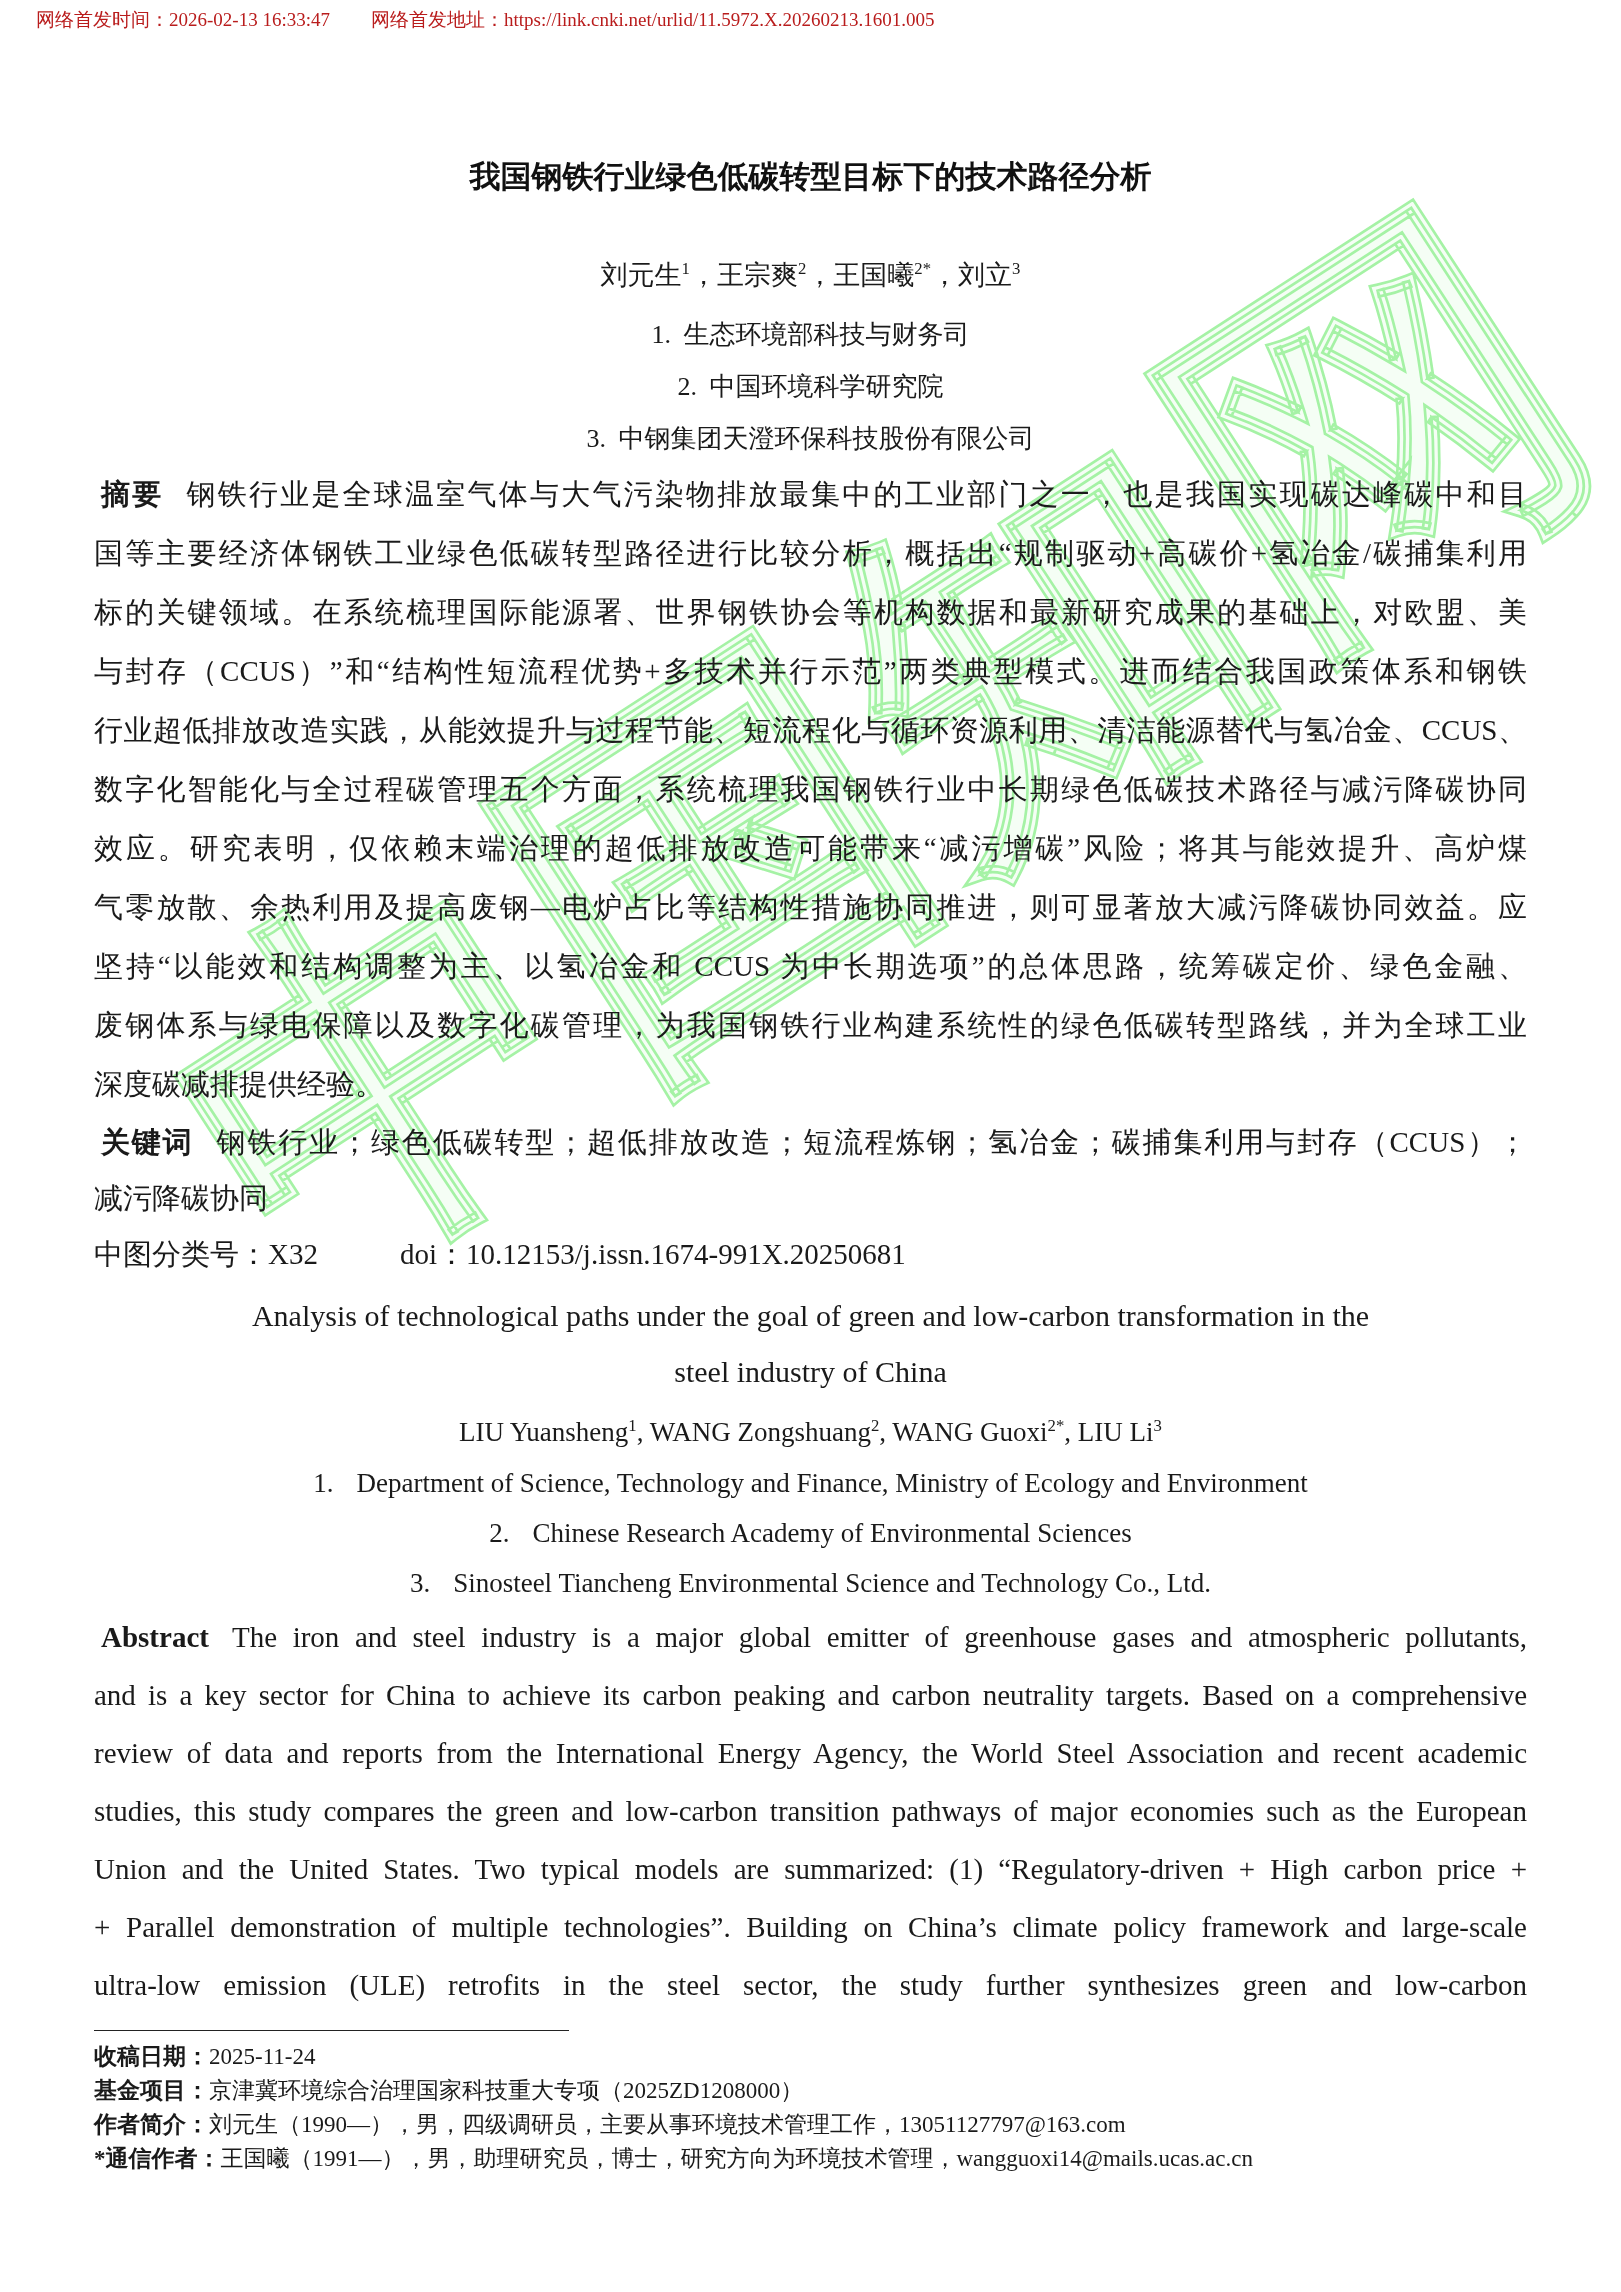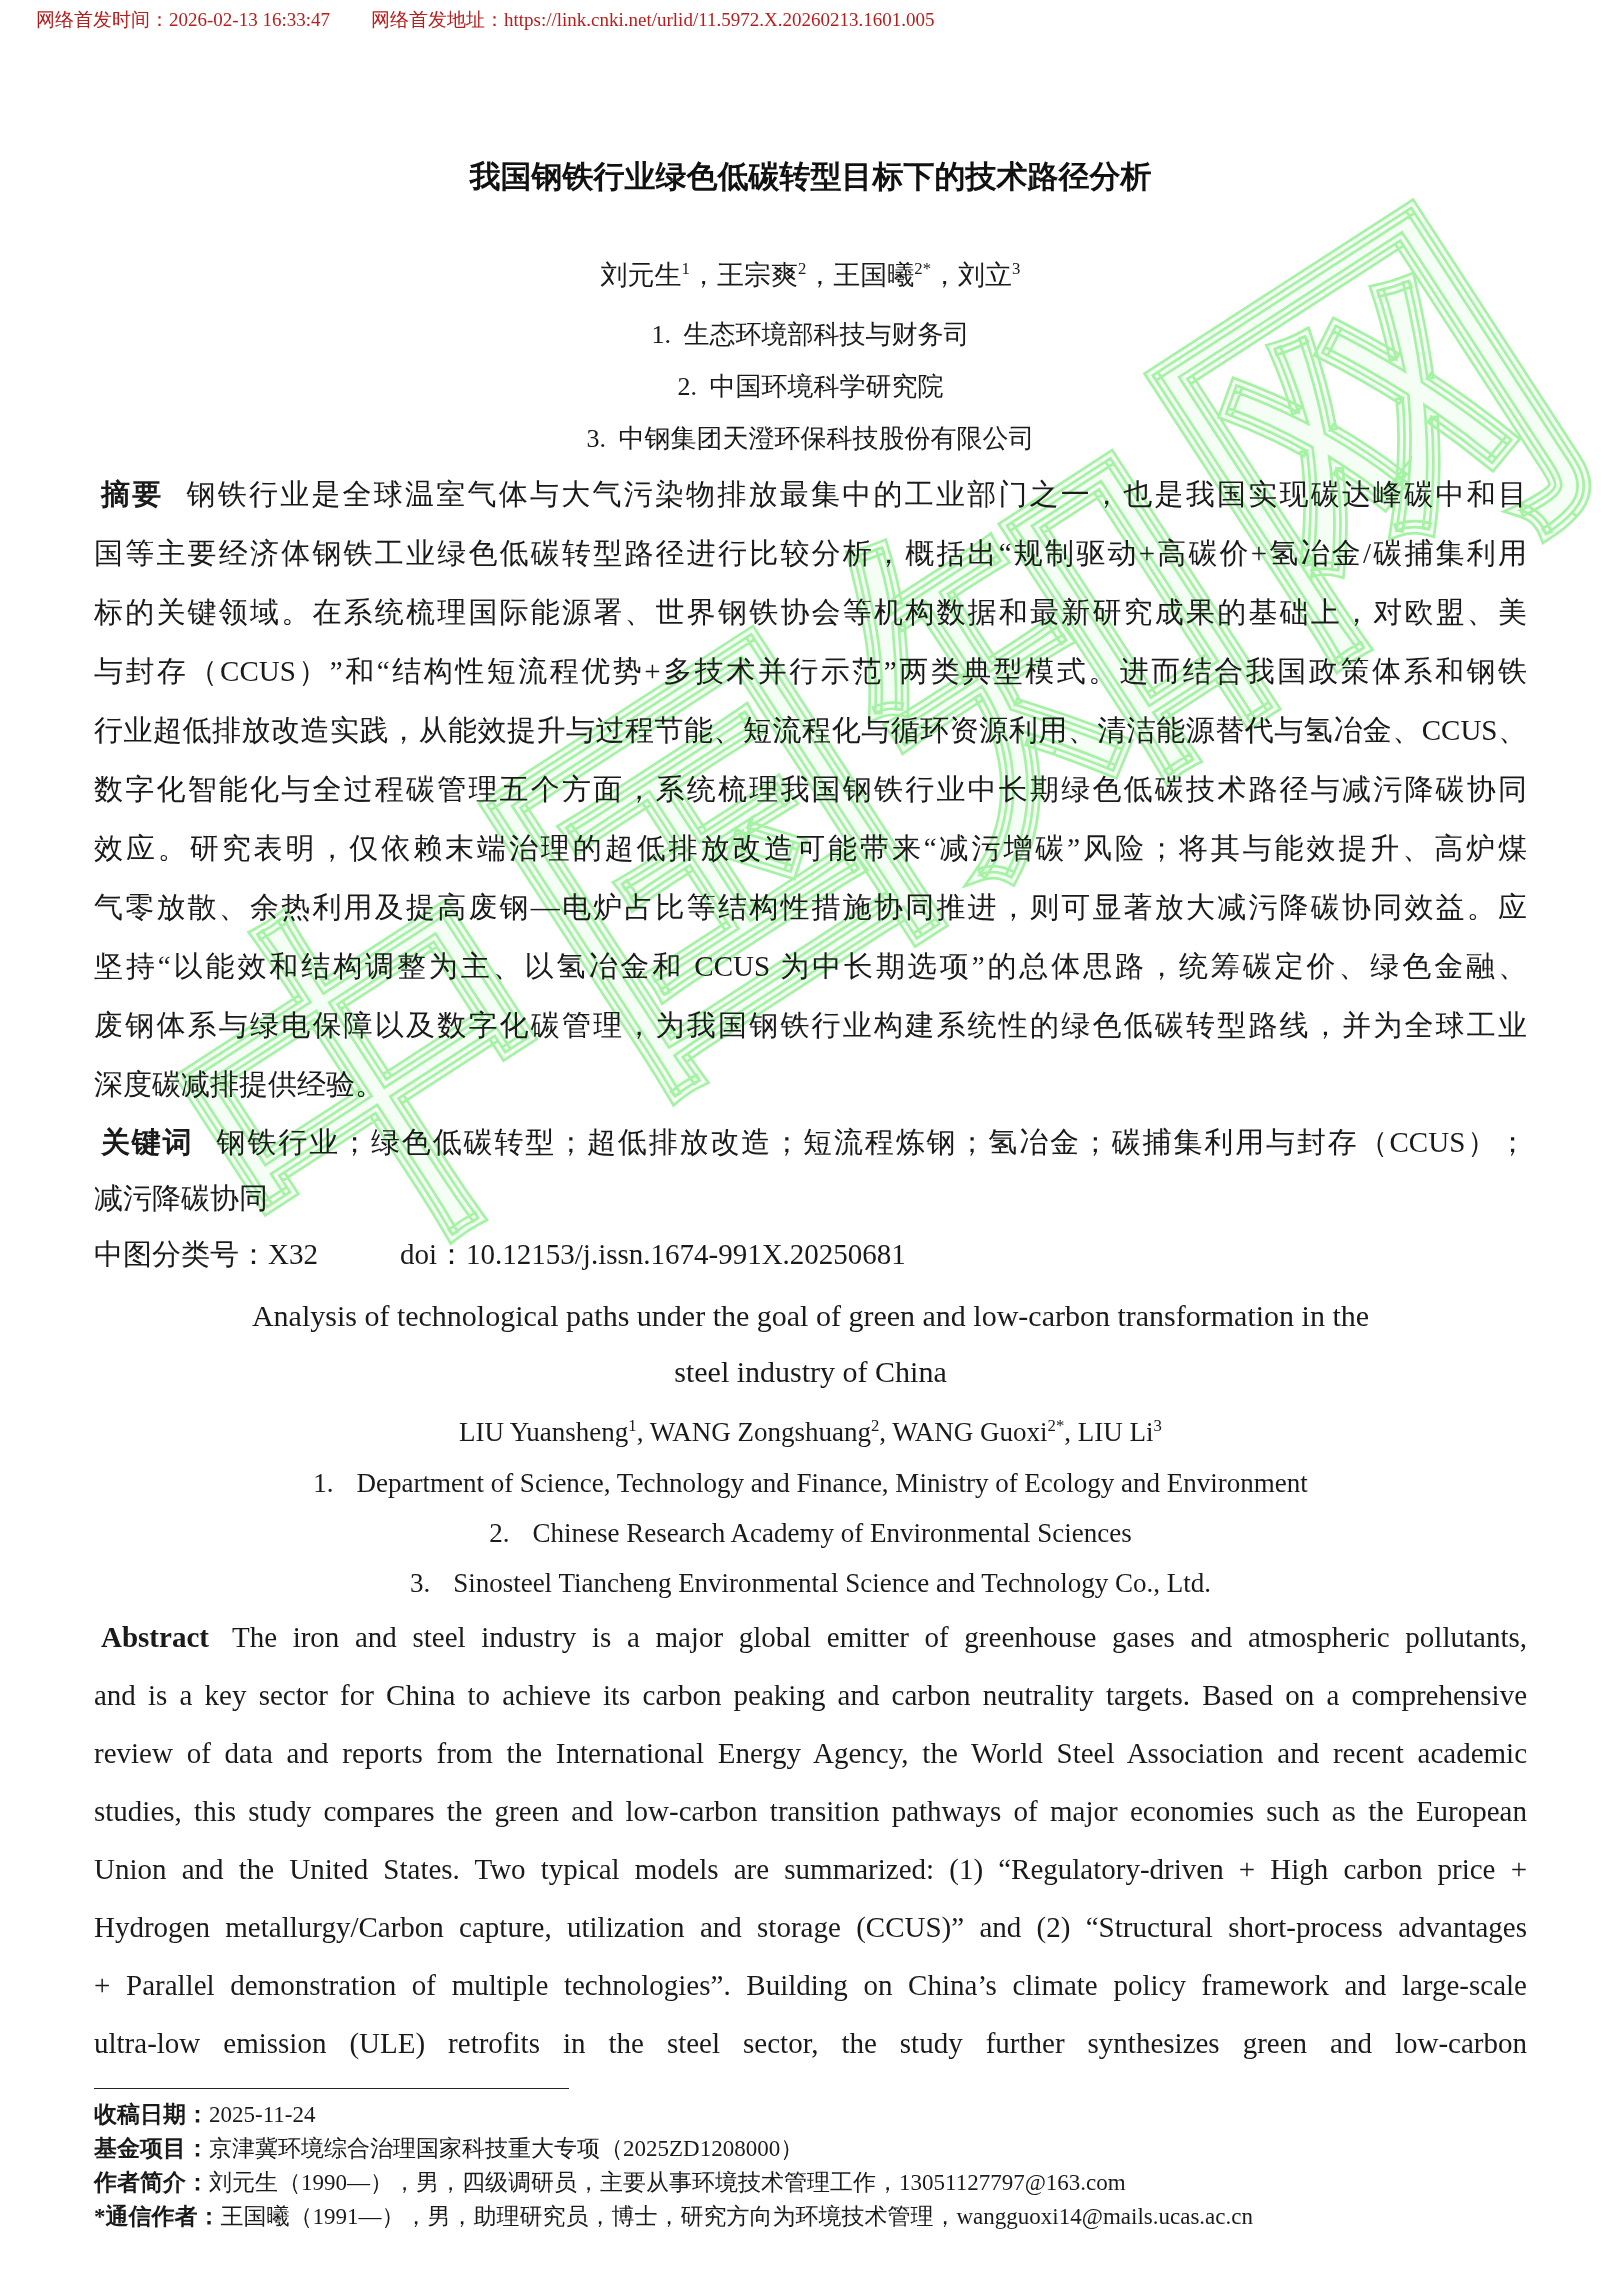"Hydrogen metallurgy/Carbon capture," div.para-line { html: <div>Hydrogen metallurgy/Carbon capture, utilization and storage (CCUS)” and (2) “Structural short-process advantages</div> -> none }
